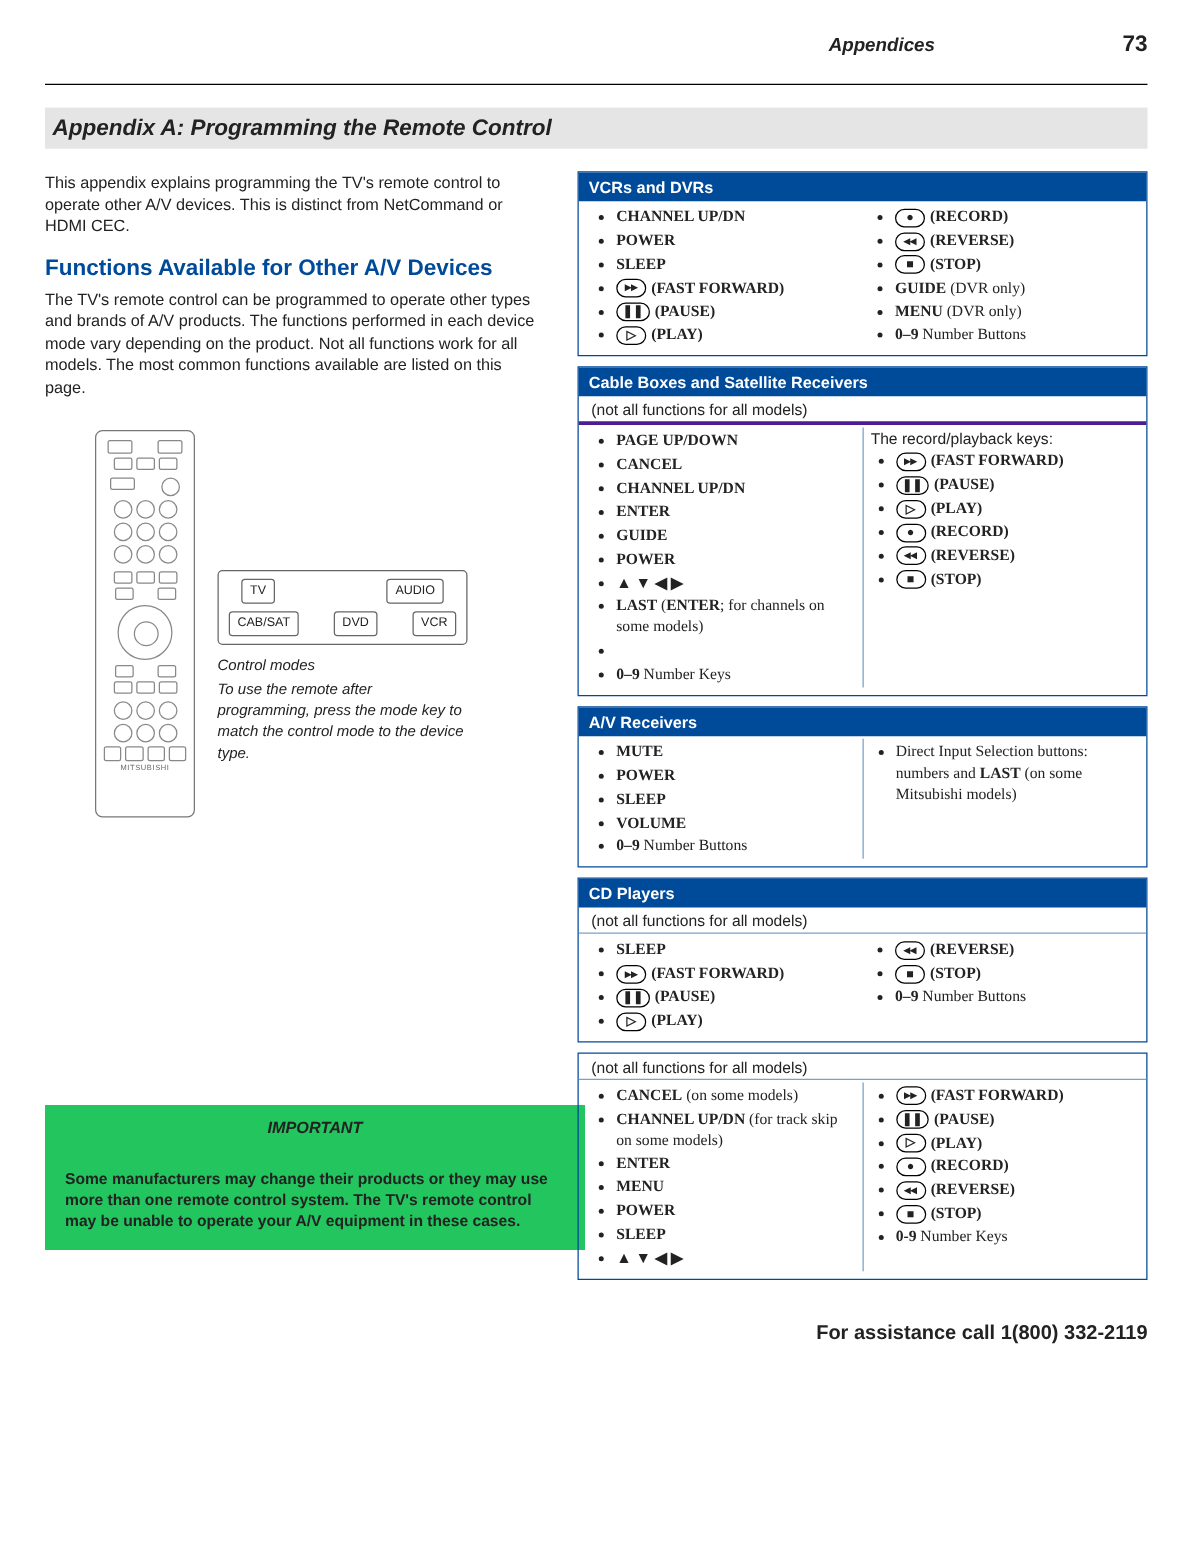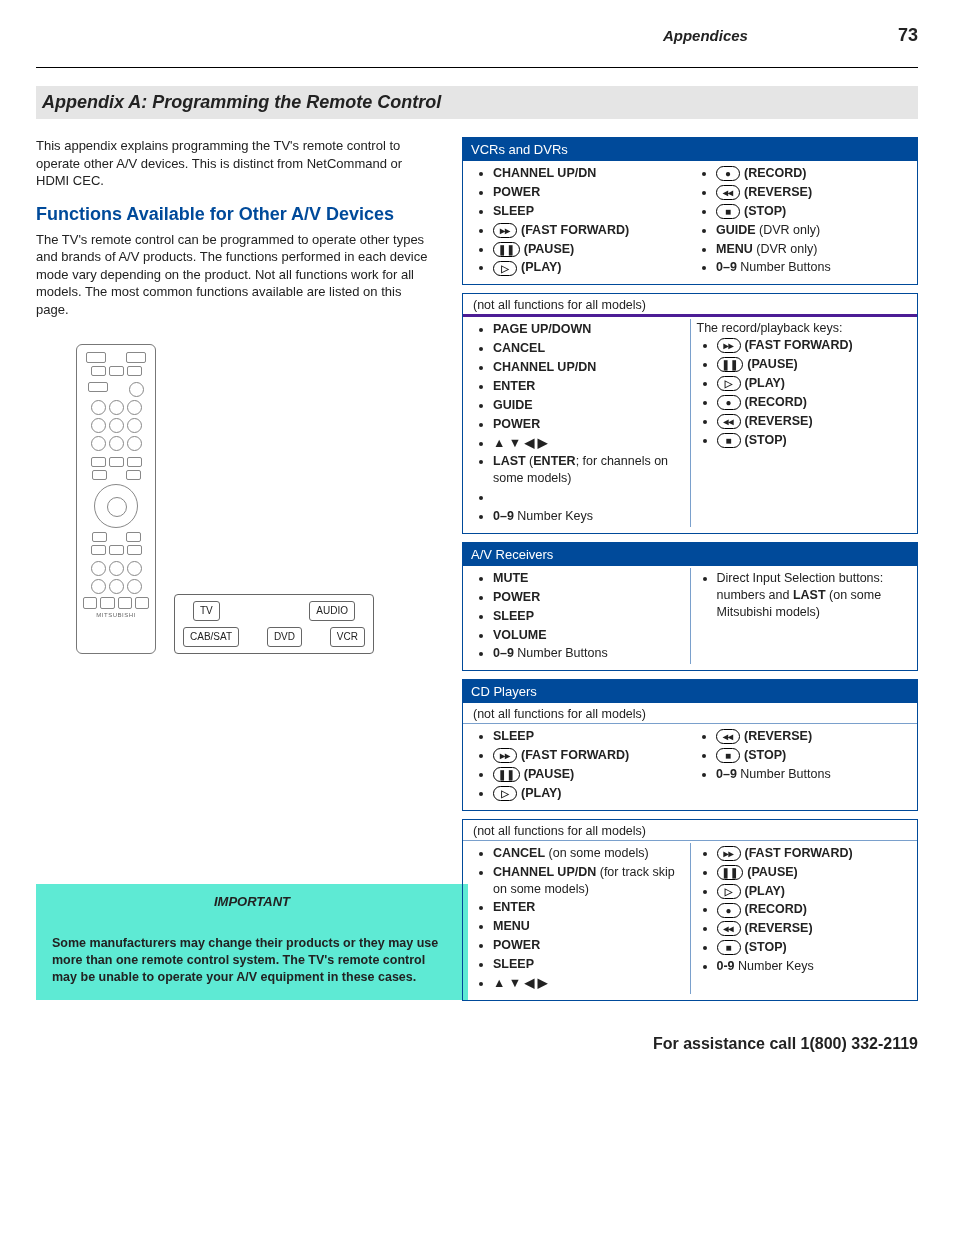"VCRs and DVRs" .tbl-h { font-weight: normal -> bold }
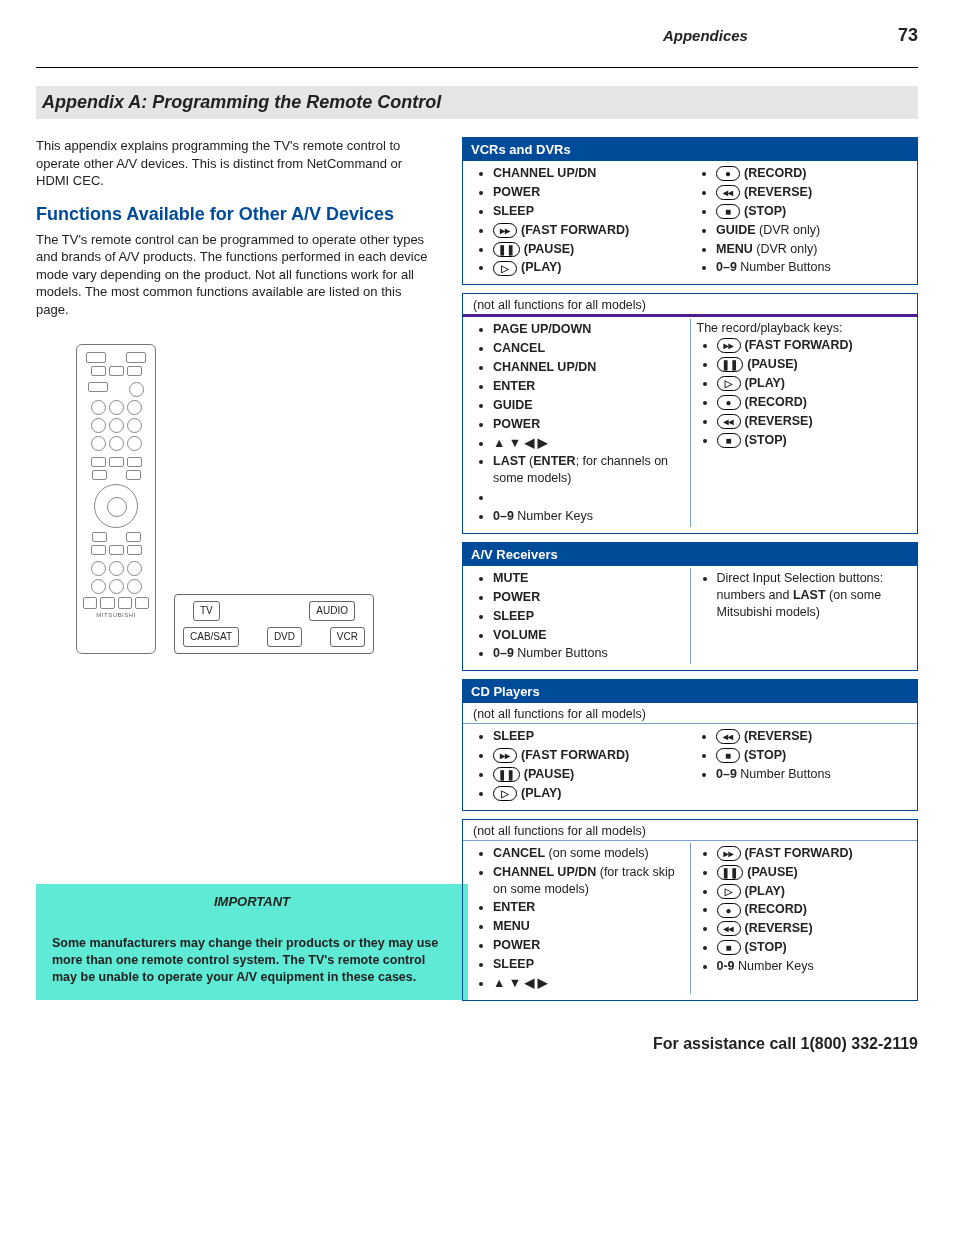"CHANNEL UP/DN" ul.fl { font-family: none -> Liberation Serif, serif }
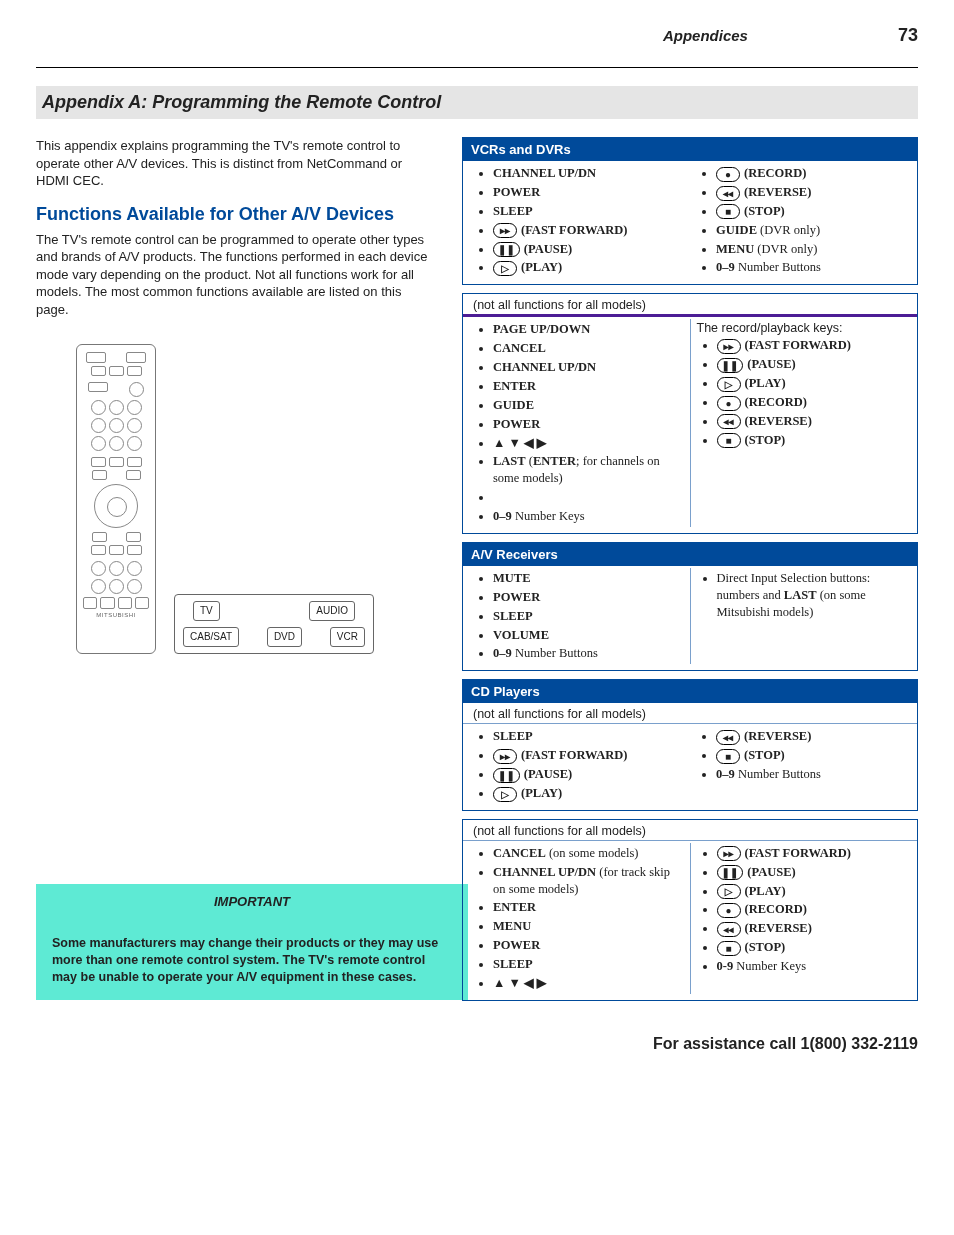"Cable Boxes and Satellite Receivers" div.tbl-h { html: none -> <div>Cable Boxes and Satellite Receivers</div> }
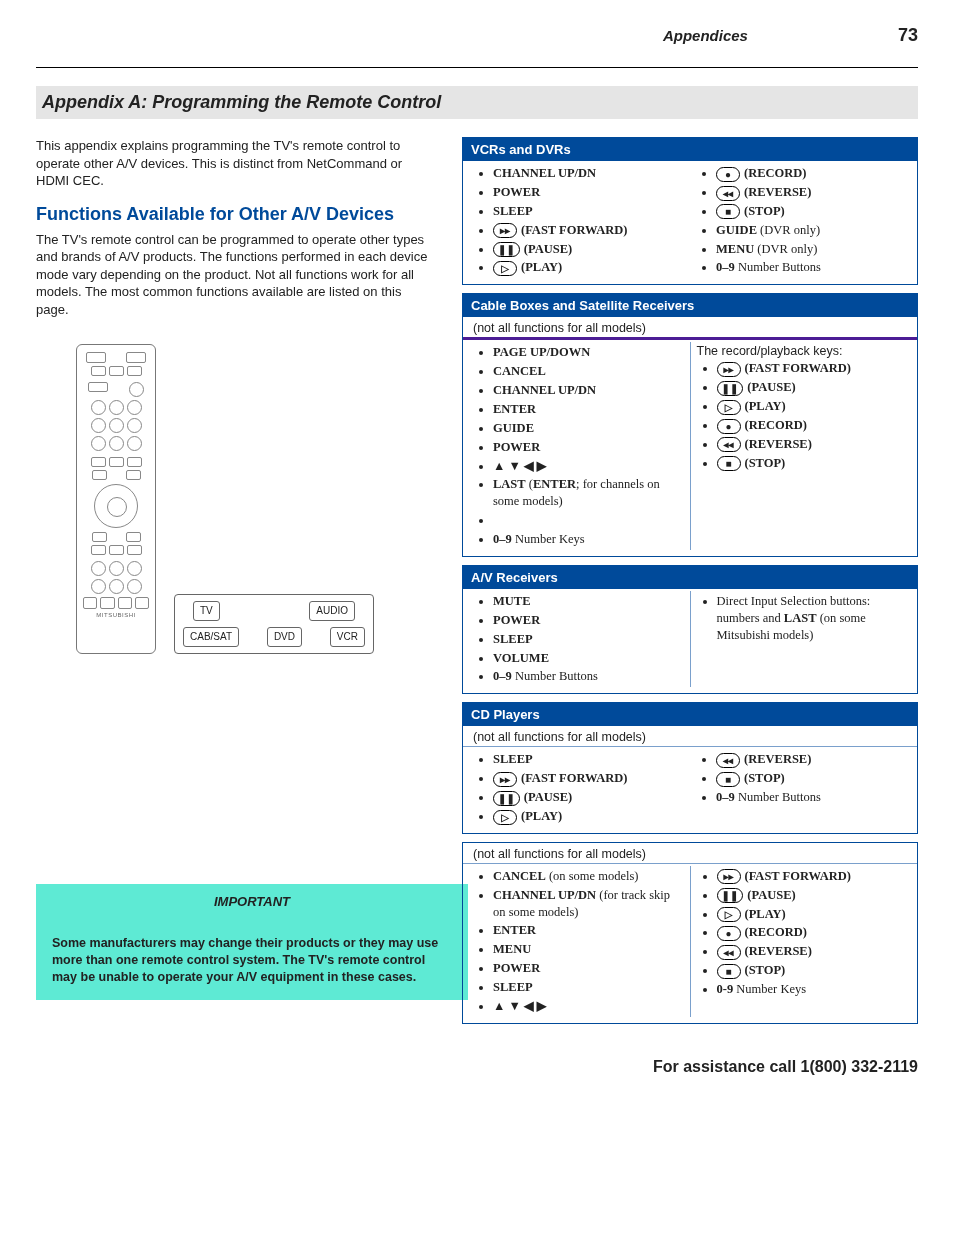"TV" .remote-area { align-items: flex-end -> center }
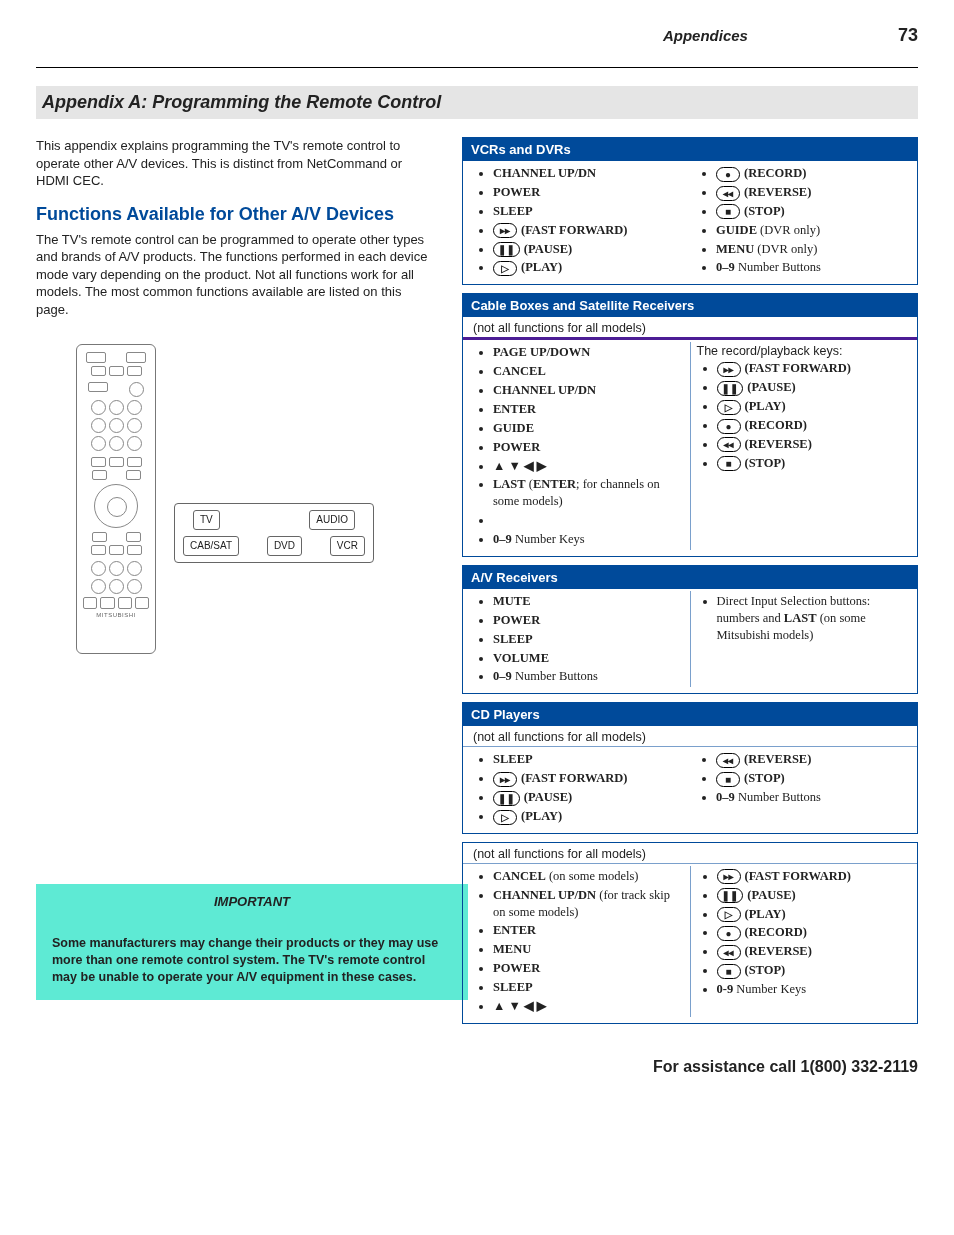"Control modes" div.callout-lead { html: none -> <div> <div>Control modes</div> <div>To use the remote after programming, press the mode key to match the control mode to the device type.</div> </div> }
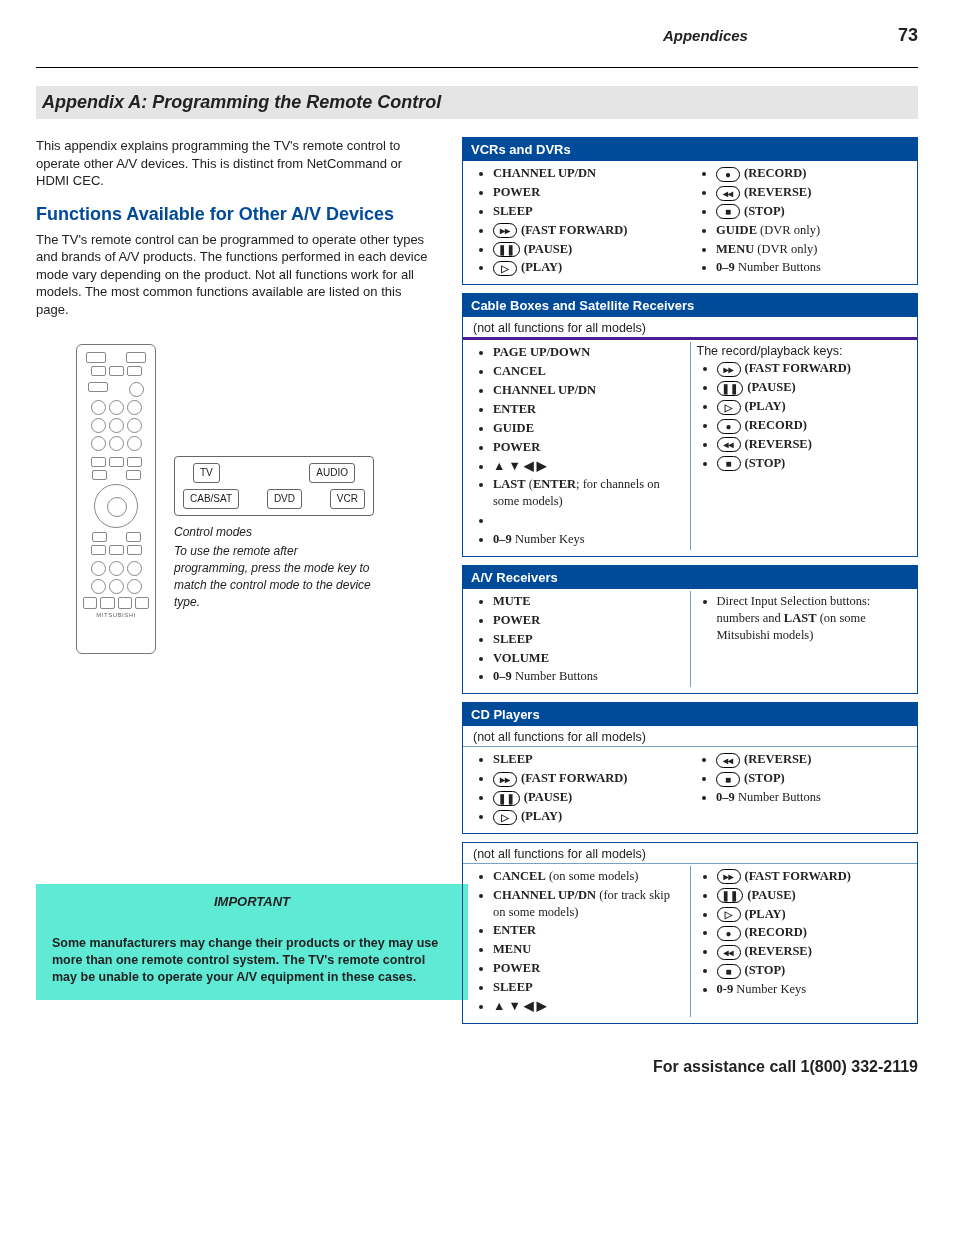"IMPORTANT" .important-box { background: #5eead4 -> #22c55e }
